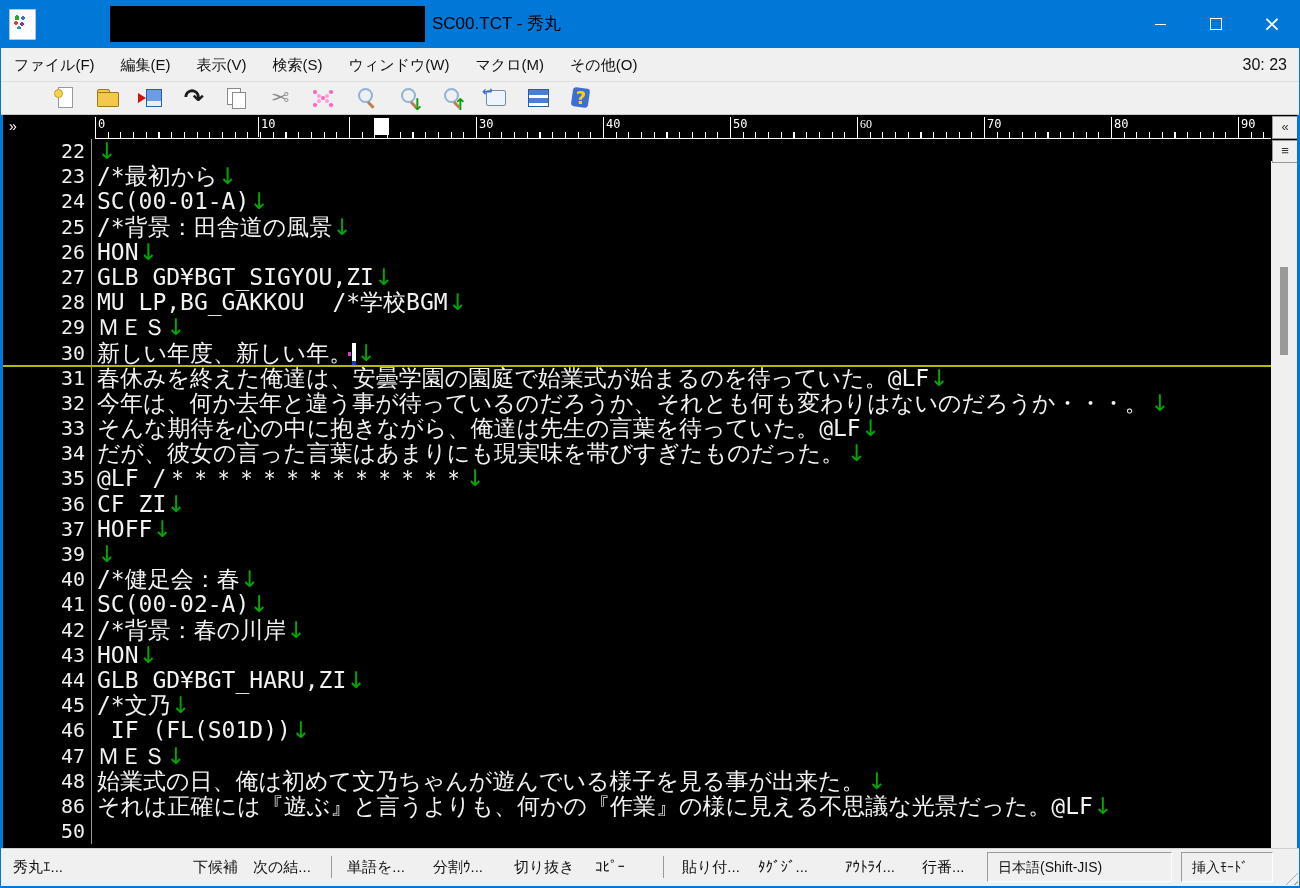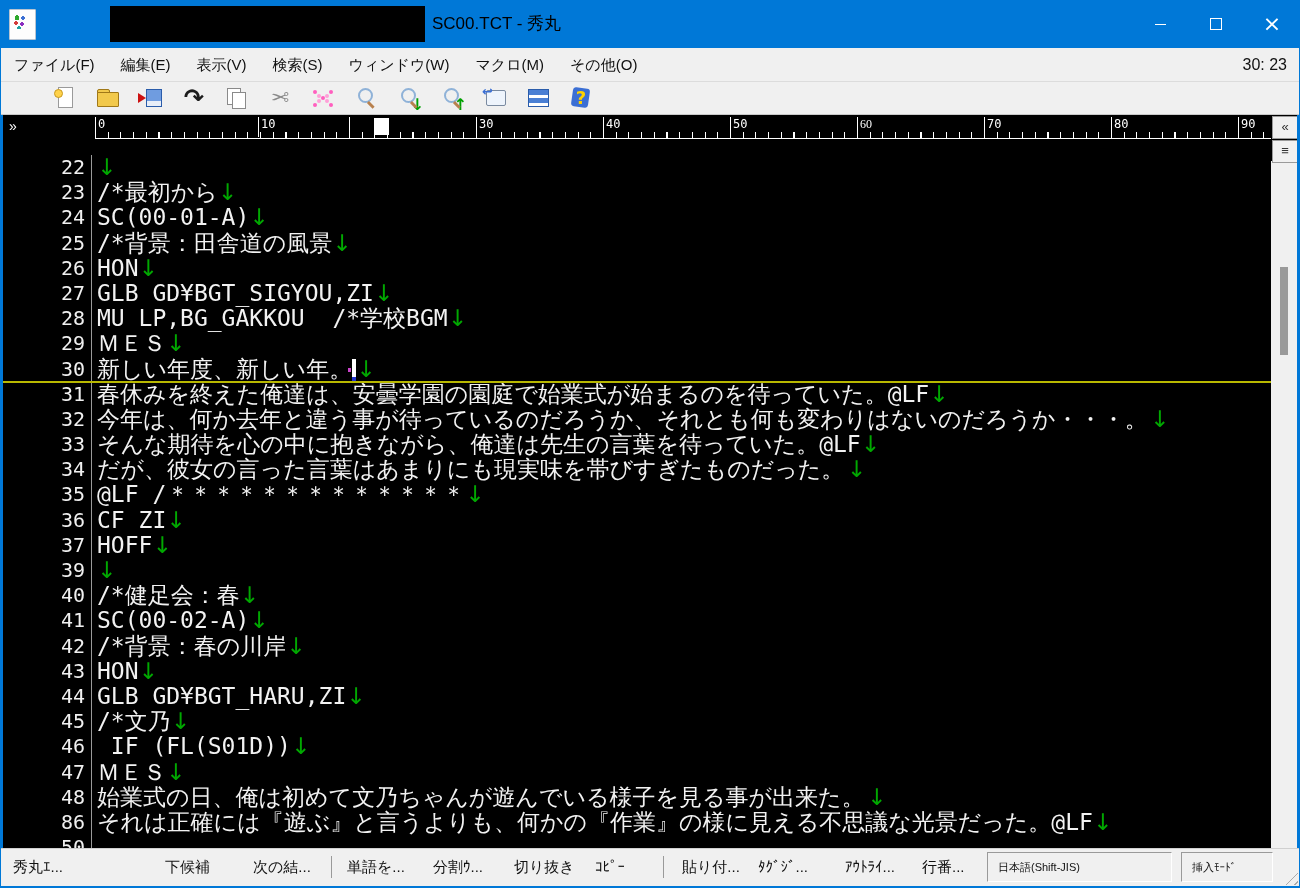"22" .lines { top: 40px -> 24px }
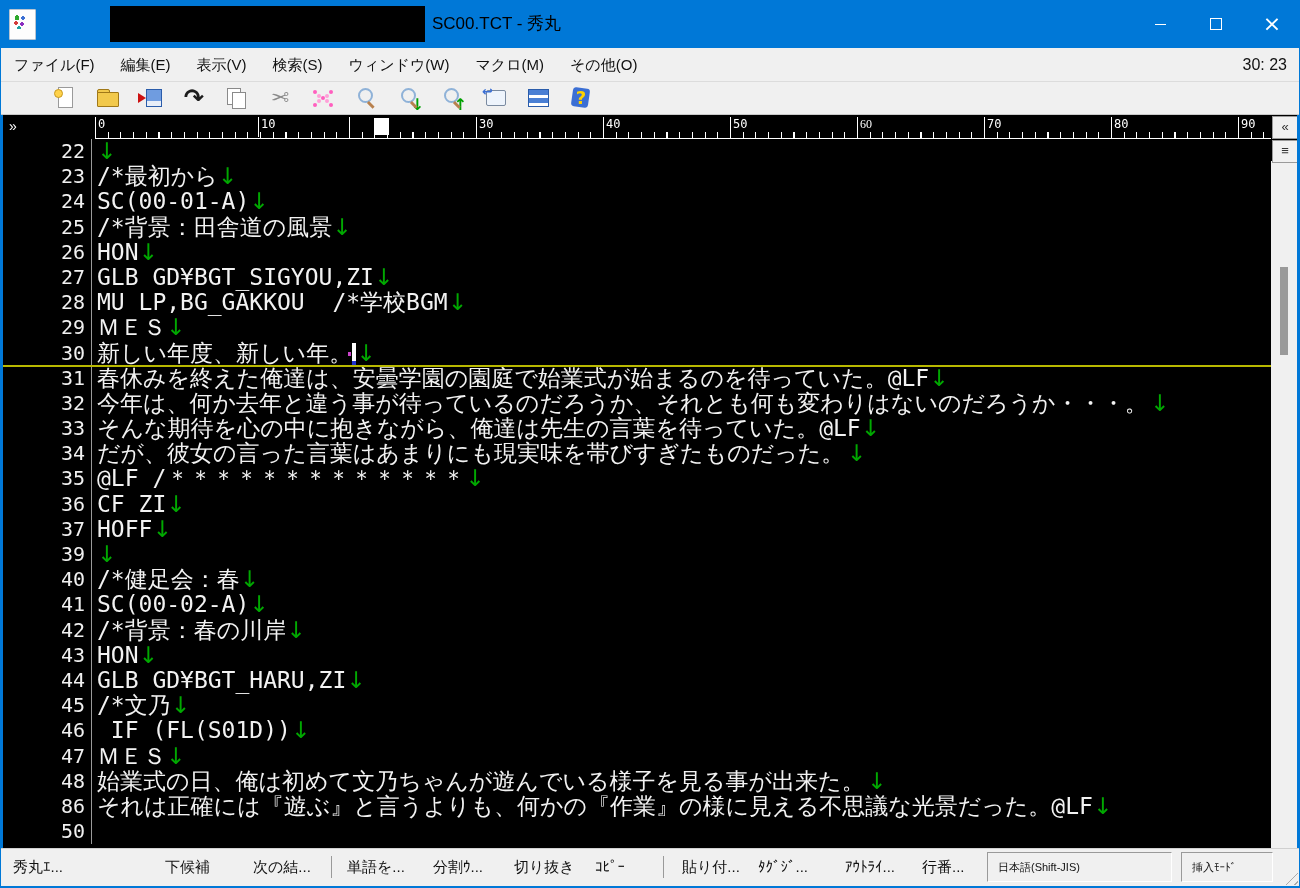"下候補" .fcell:nth-of-type(2) { left: 164px -> 192px }
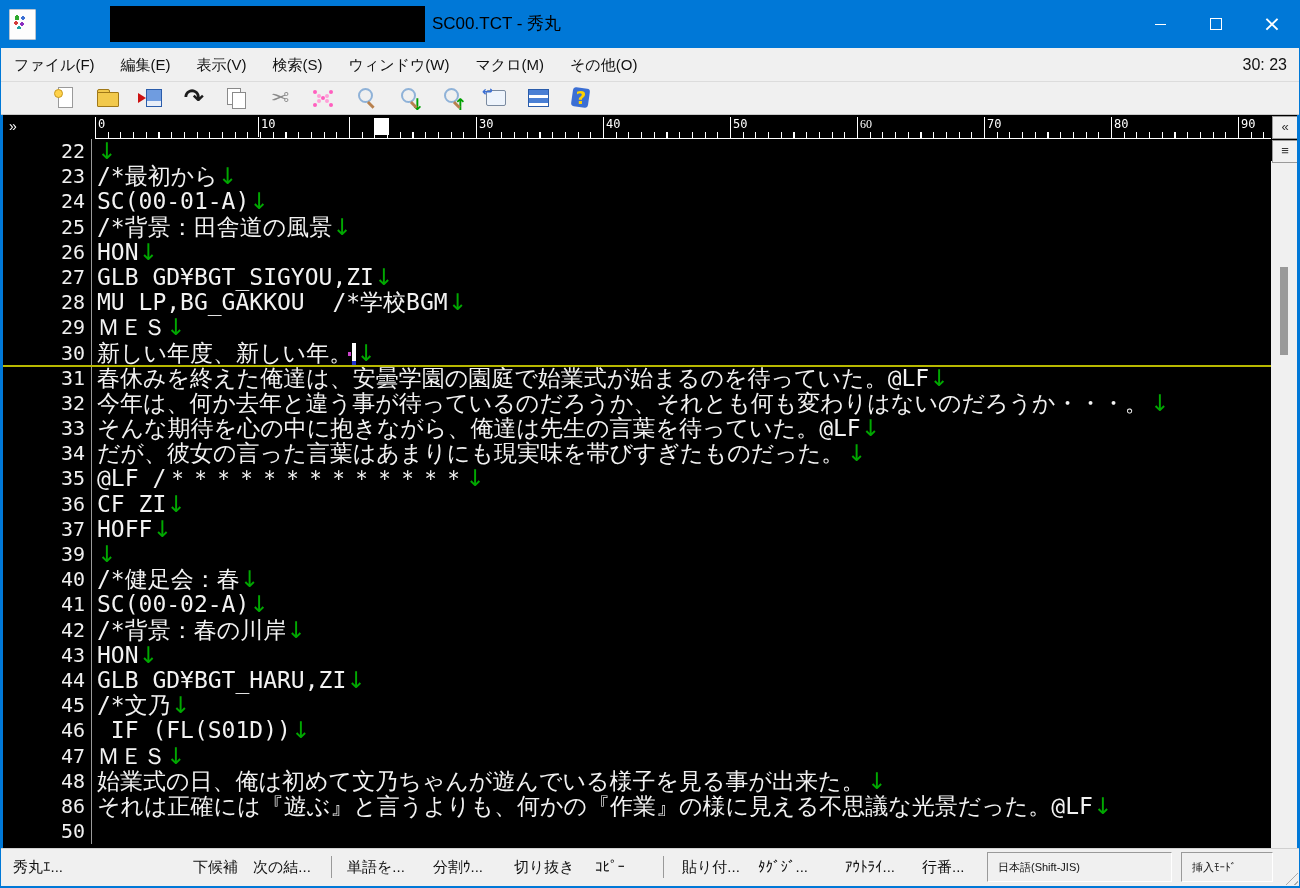"日本語(Shift-JIS)" .sbox { font-size: 11px -> 14px }
